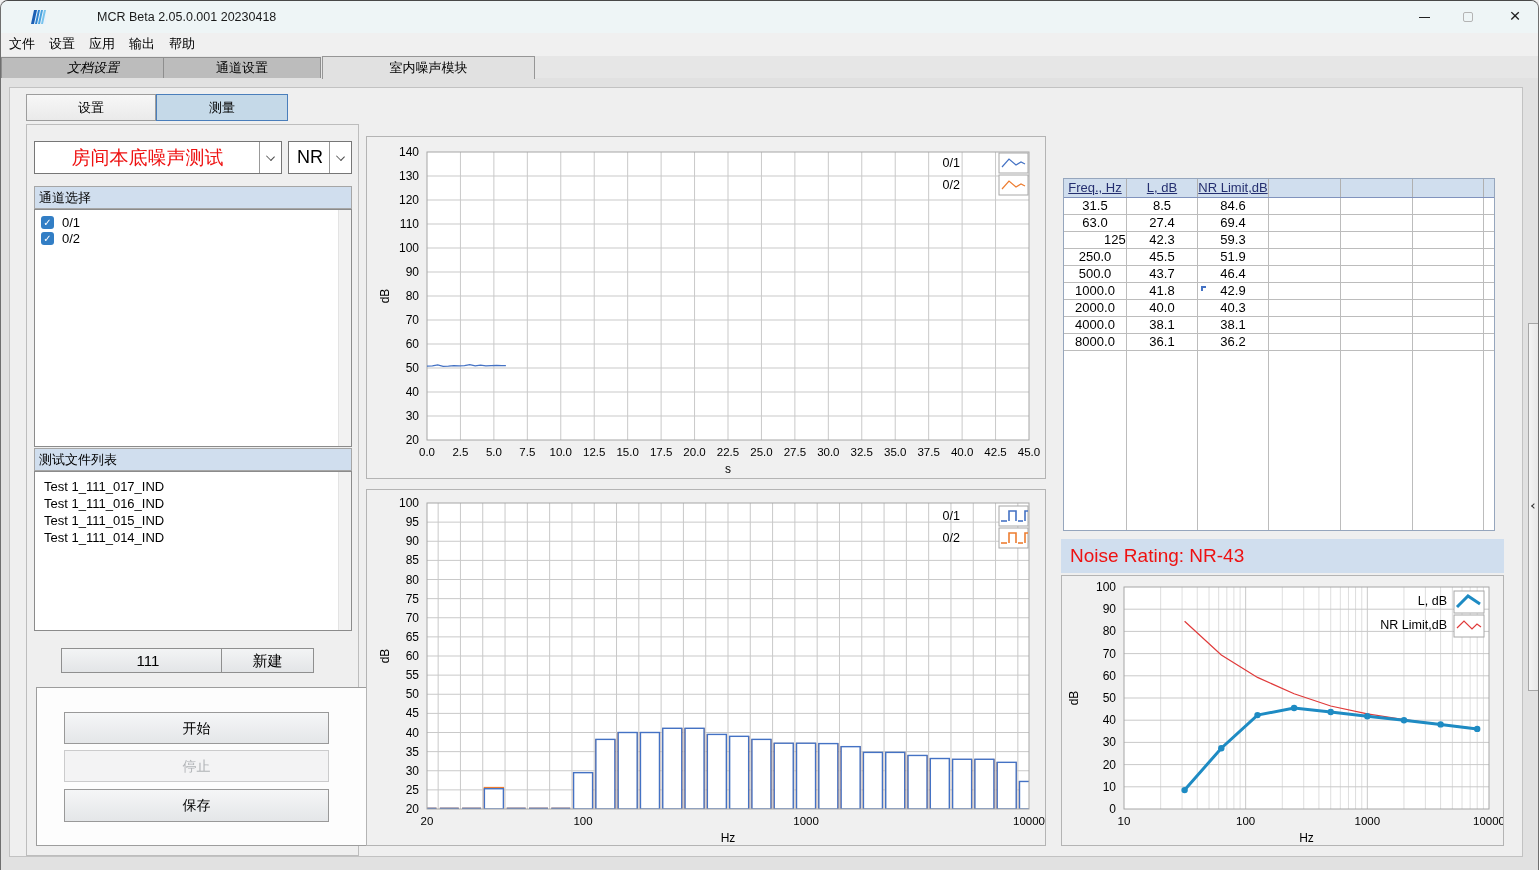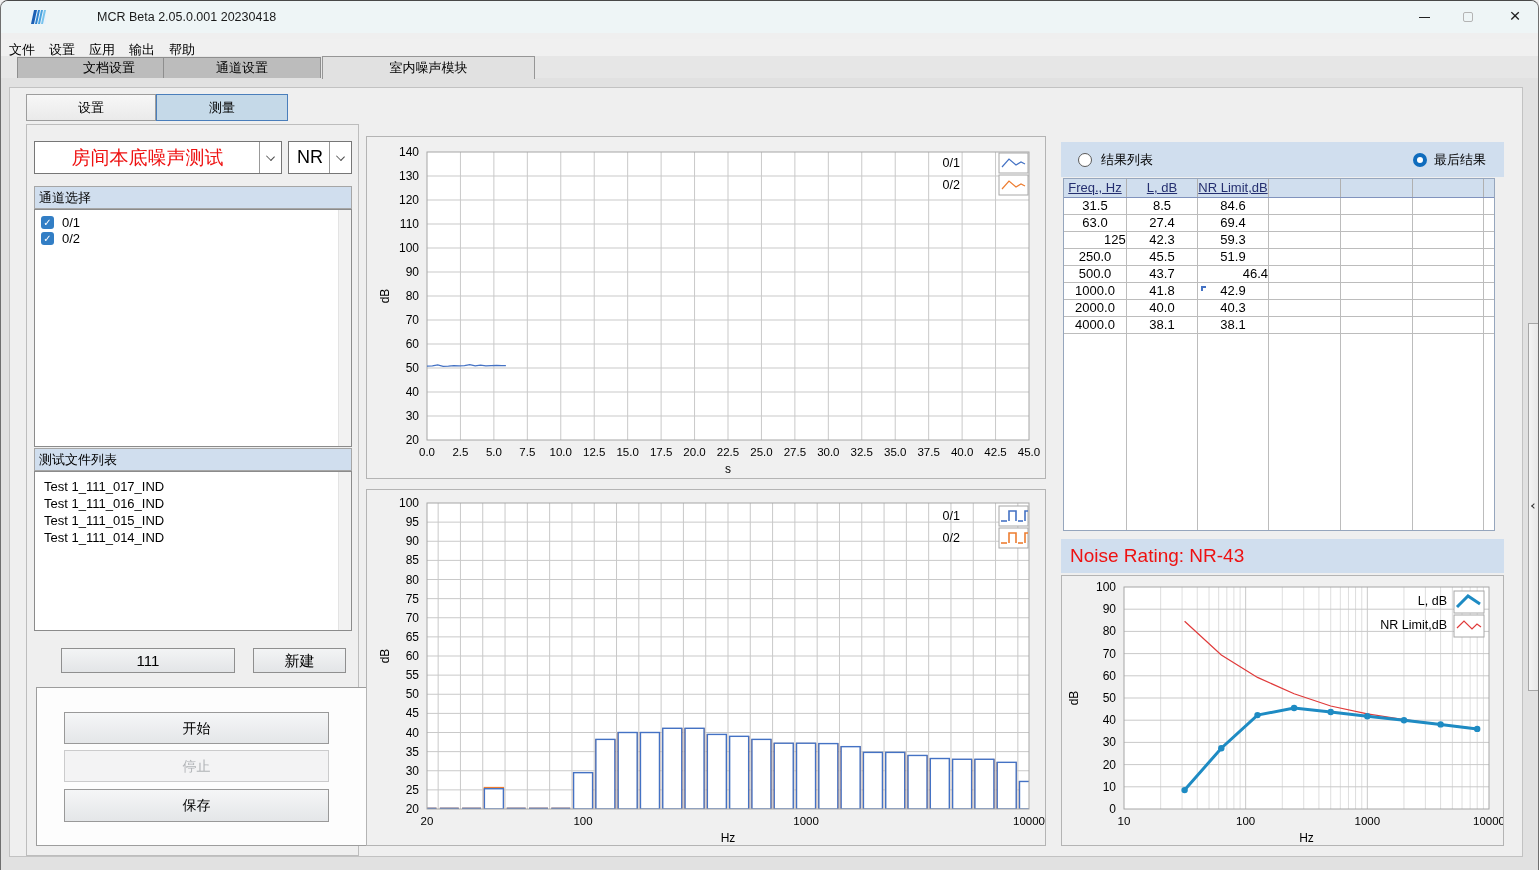"文件 设置 应用 输出 帮助" .menubar { top: 38px -> 32px }
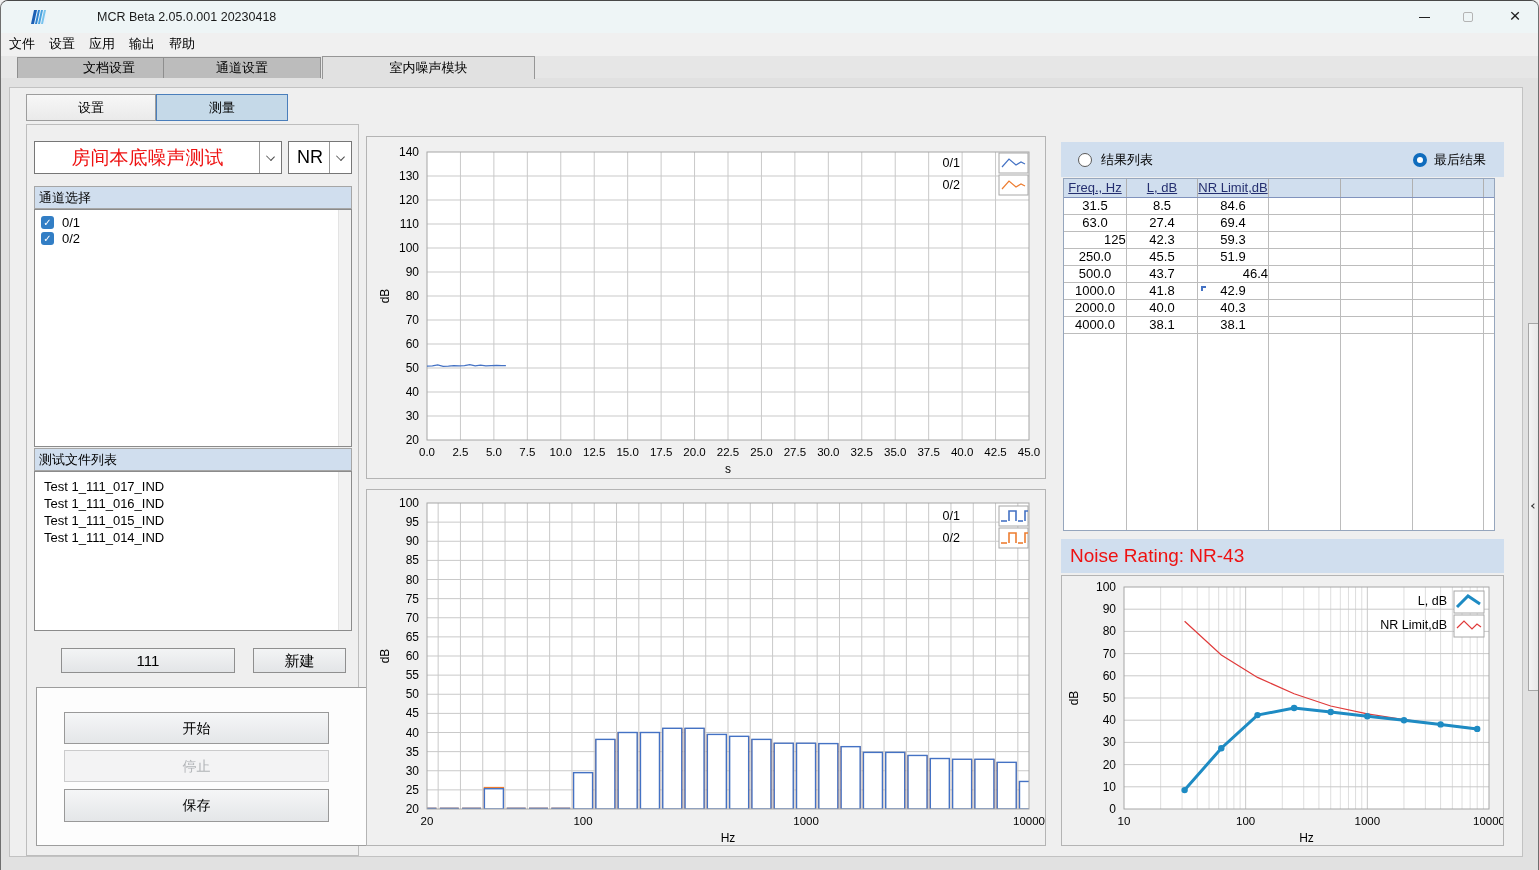"文档设置" div.tab { font-style: none -> italic; left: 16px -> 0px }
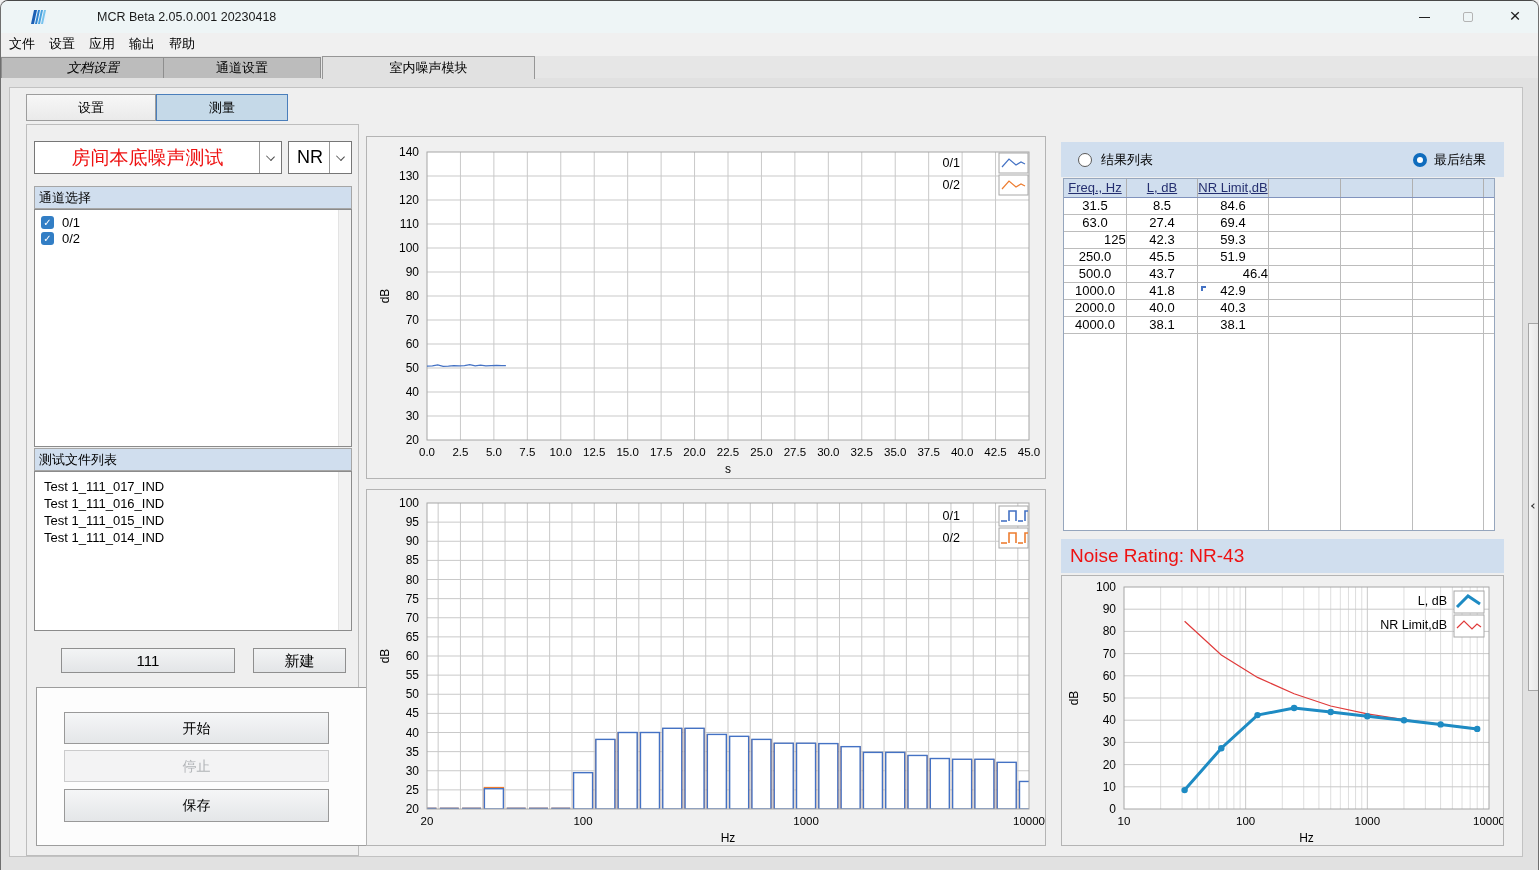"结果列表" div.radiobar { html: <div> <div></div> <div>结果列表</div> <div></div> <div>最后结果</div> </div> -> none }
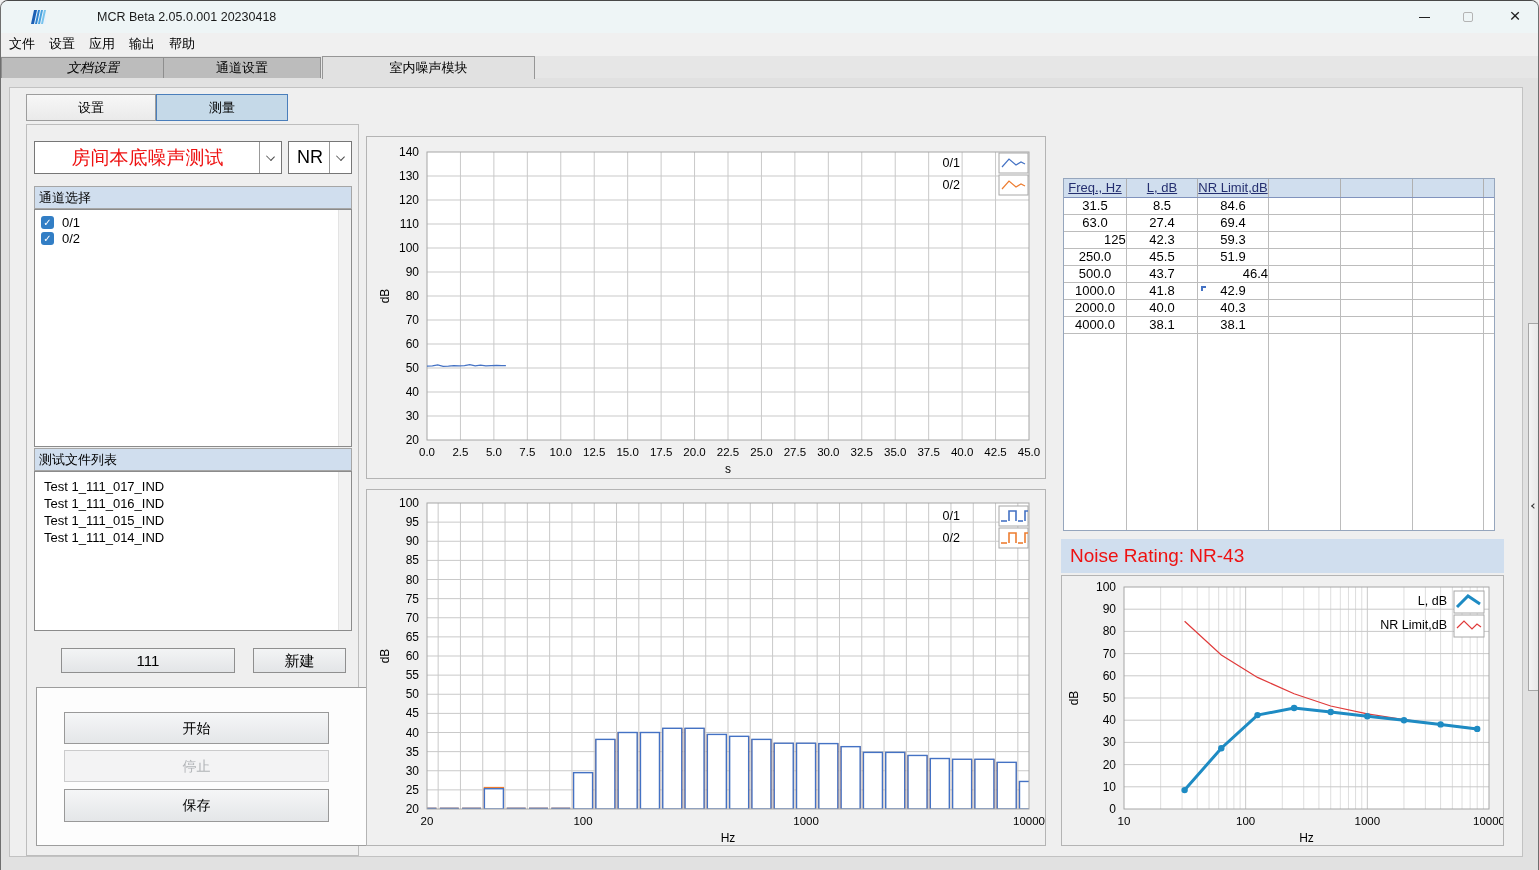"46.4" div.tcell { text-align: right -> none }
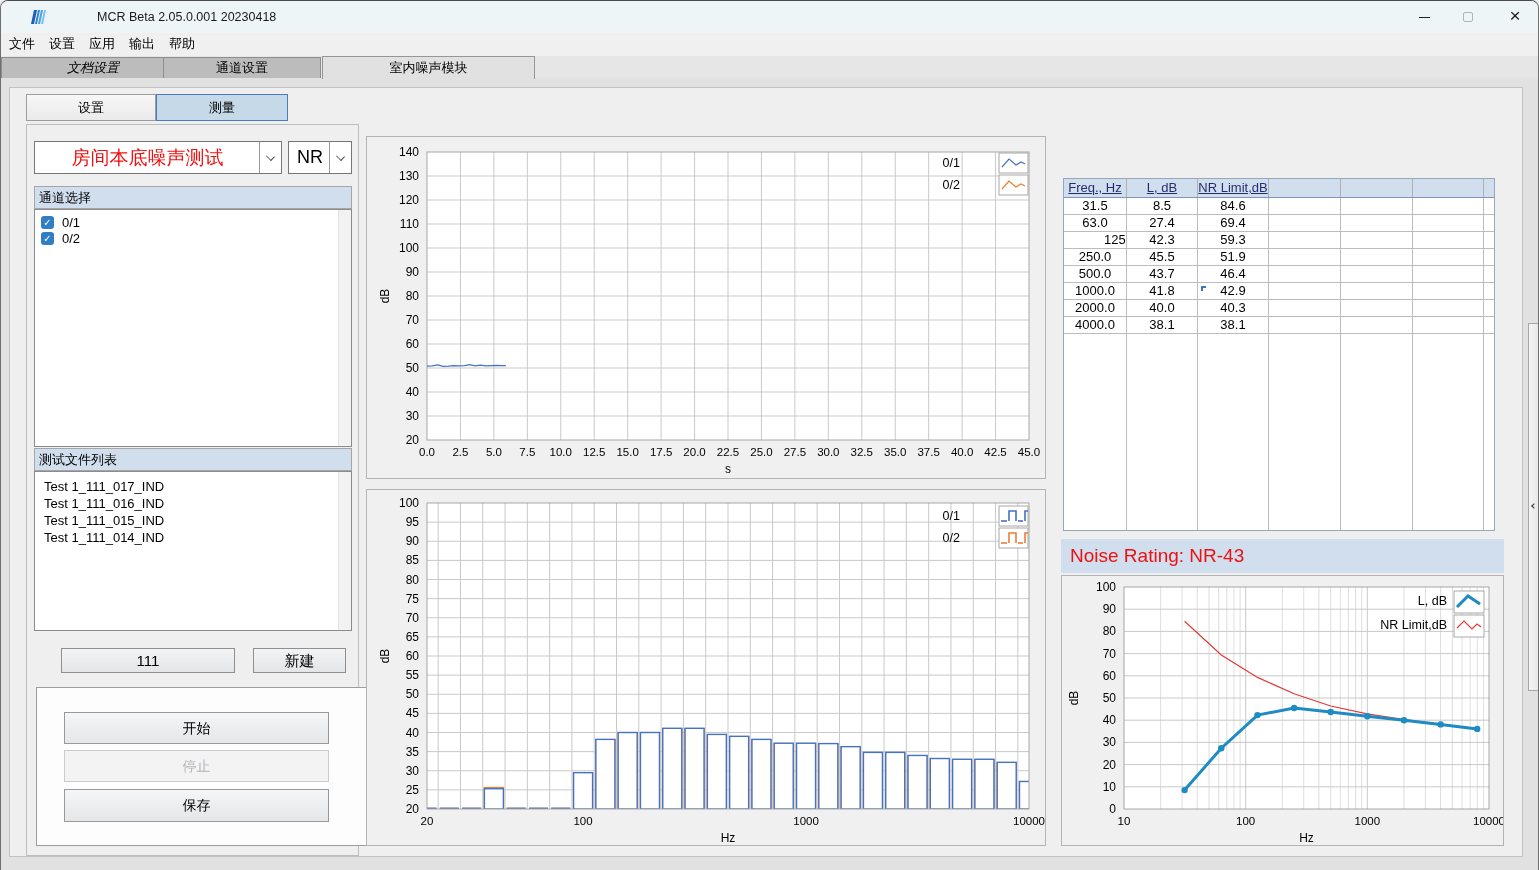"8000.0" div.trow { html: none -> <div> <div>8000.0</div> <div>36.1</div> <div>36.2</div> <div></div> <div></div> <div></div> <div></div> </div> }
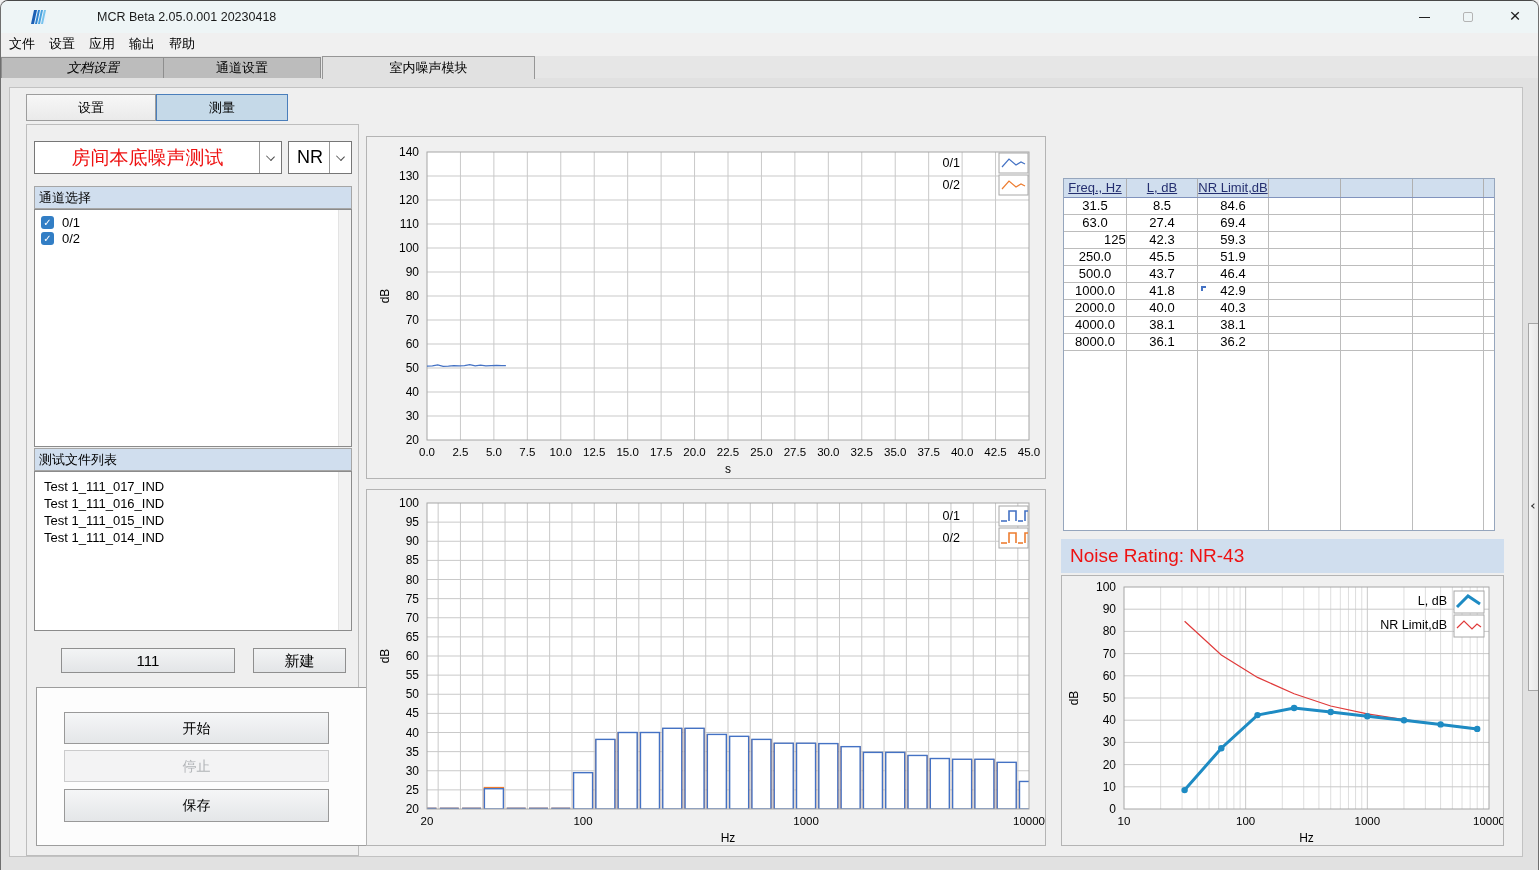"新建" .newbtn { left: 252px -> 220px }
